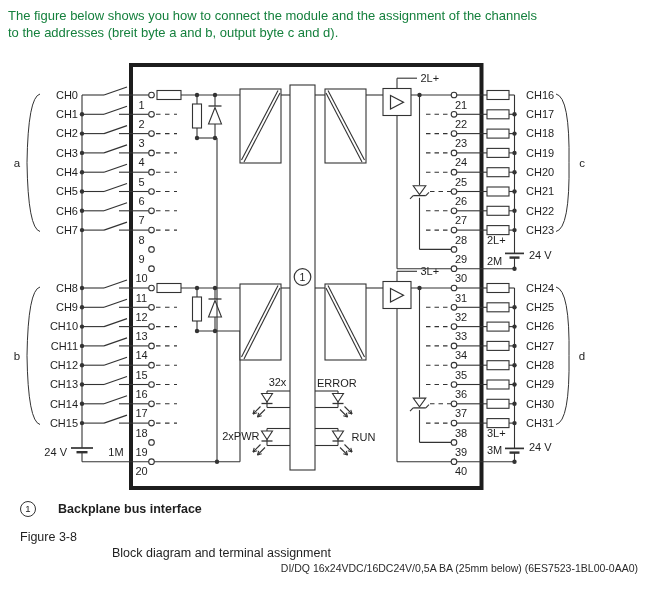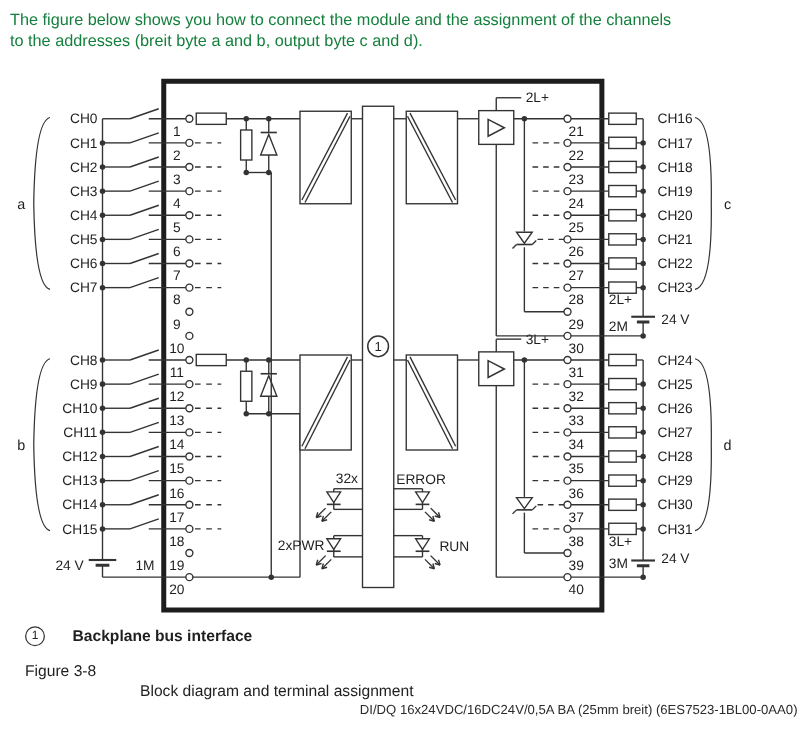"DI/DQ 16x24VDC/16DC24V/0,5A BA (25mm" div.footer-line { text: breit -> below }
